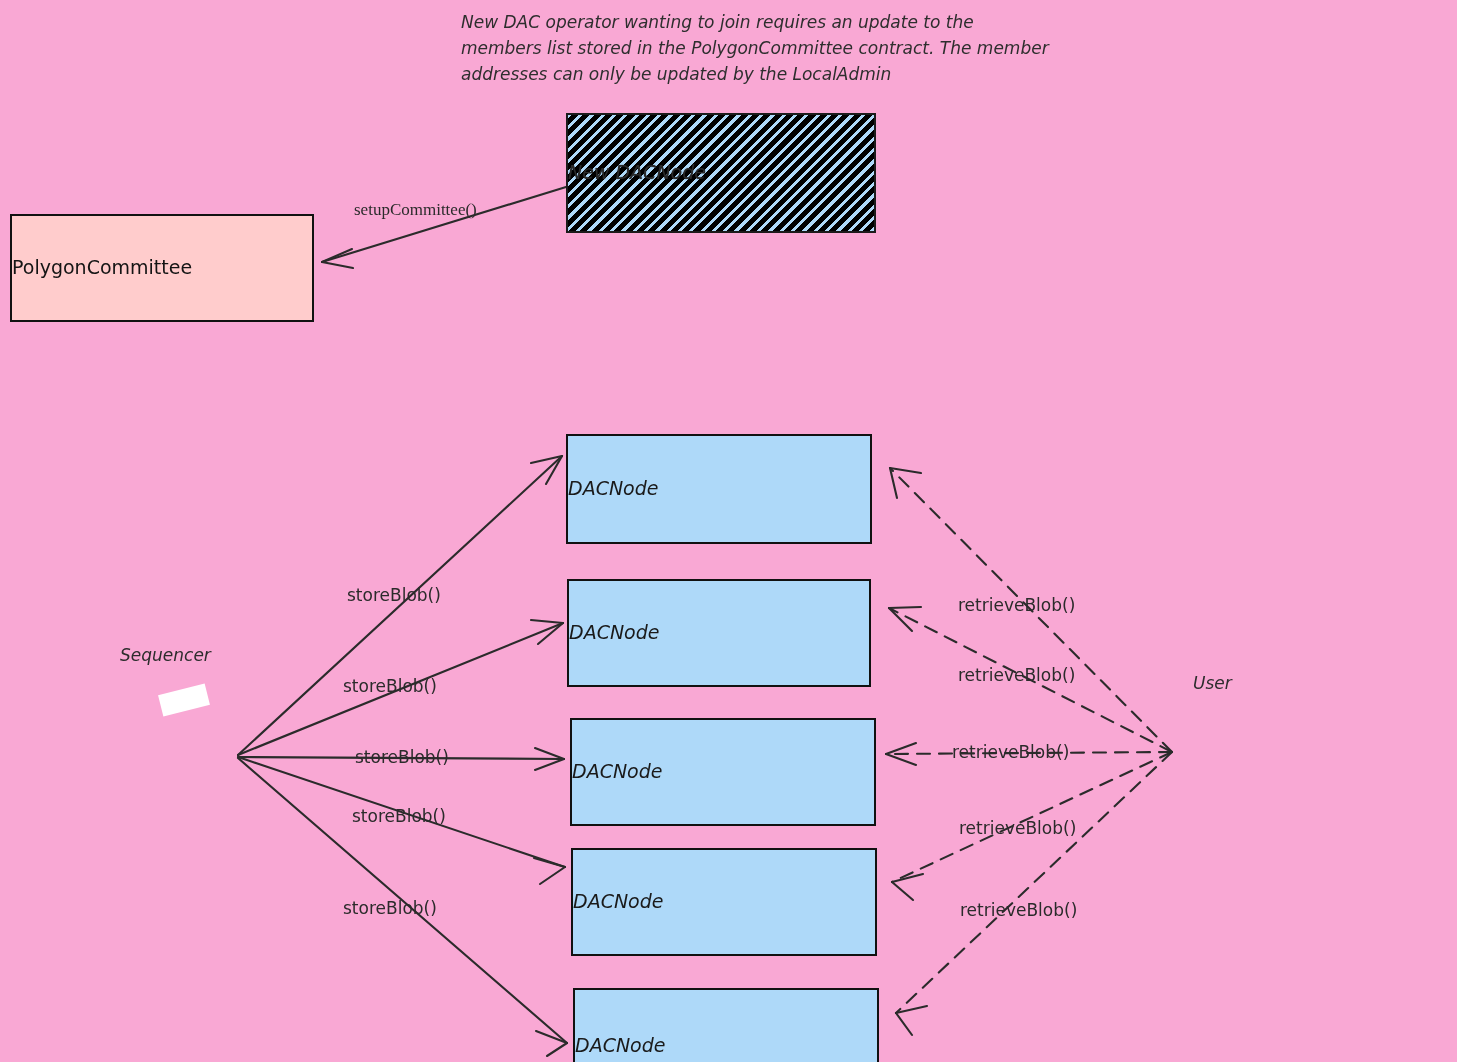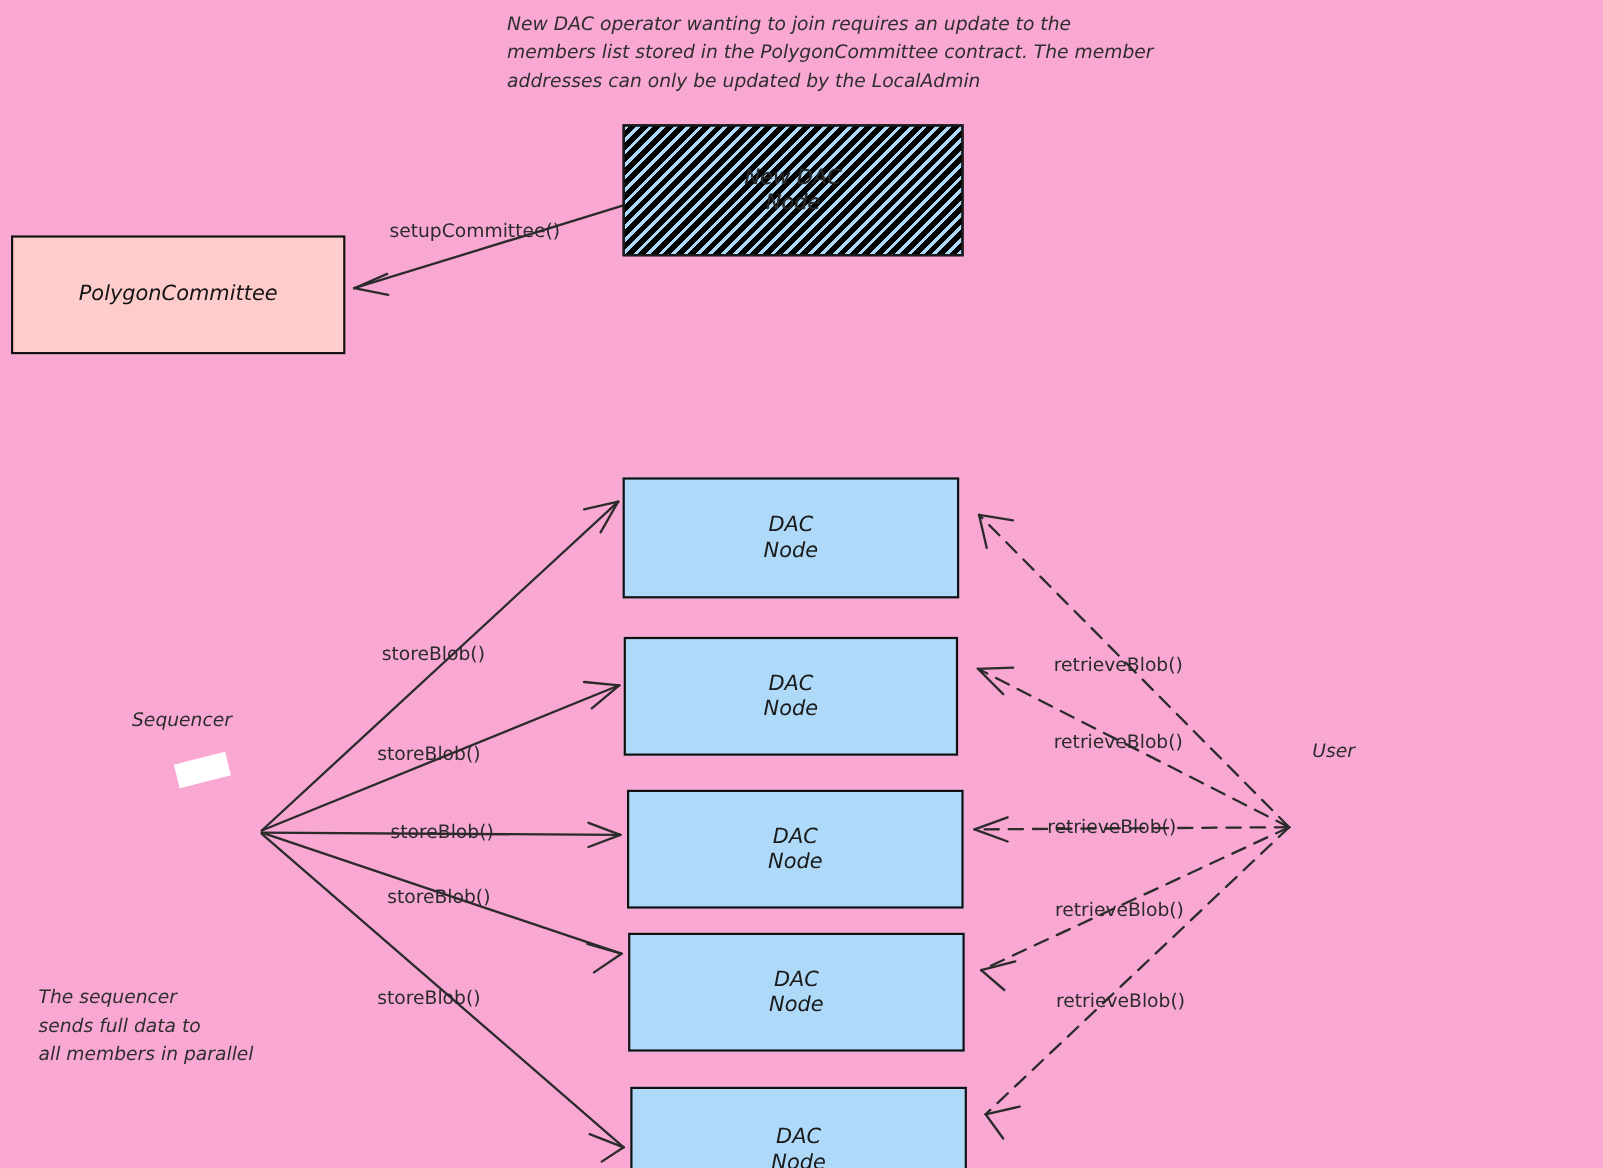"New DAC" .node-box { flex-direction: column -> row; justify-content: center -> flex-start }
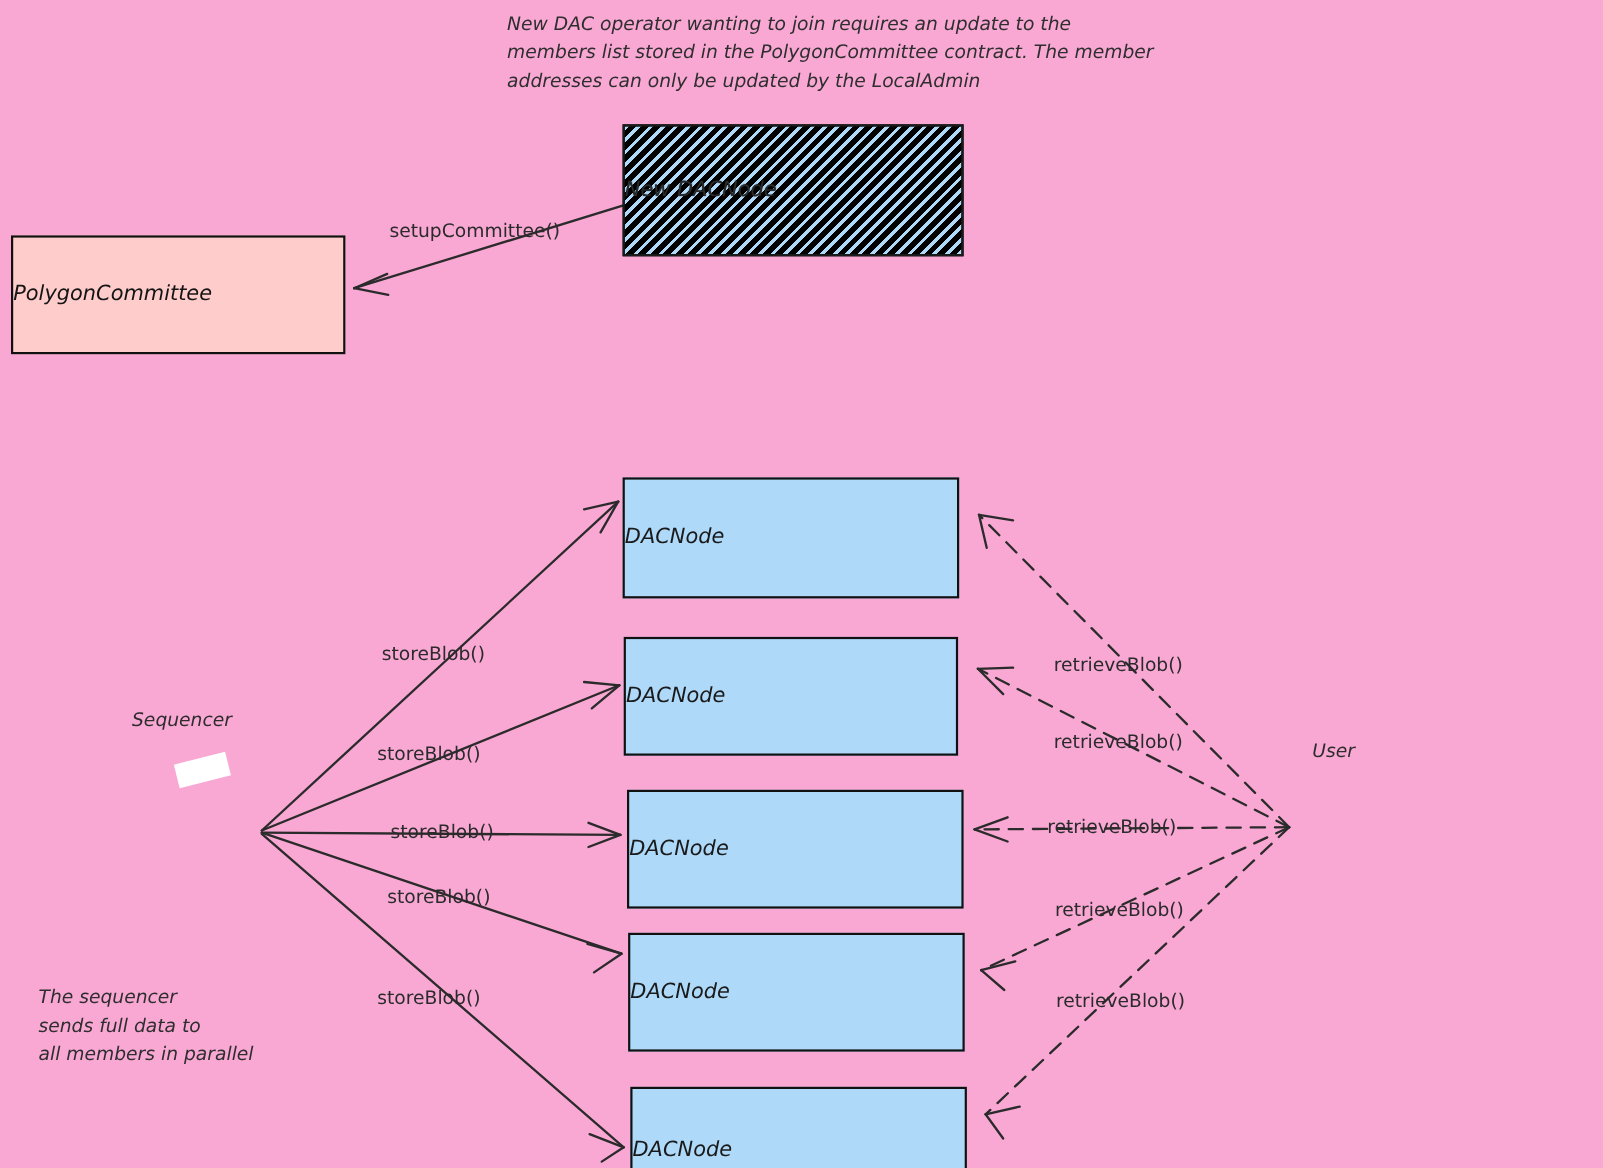"setupCommittee()" div.edge-label { font-family: none -> Liberation Serif, serif }
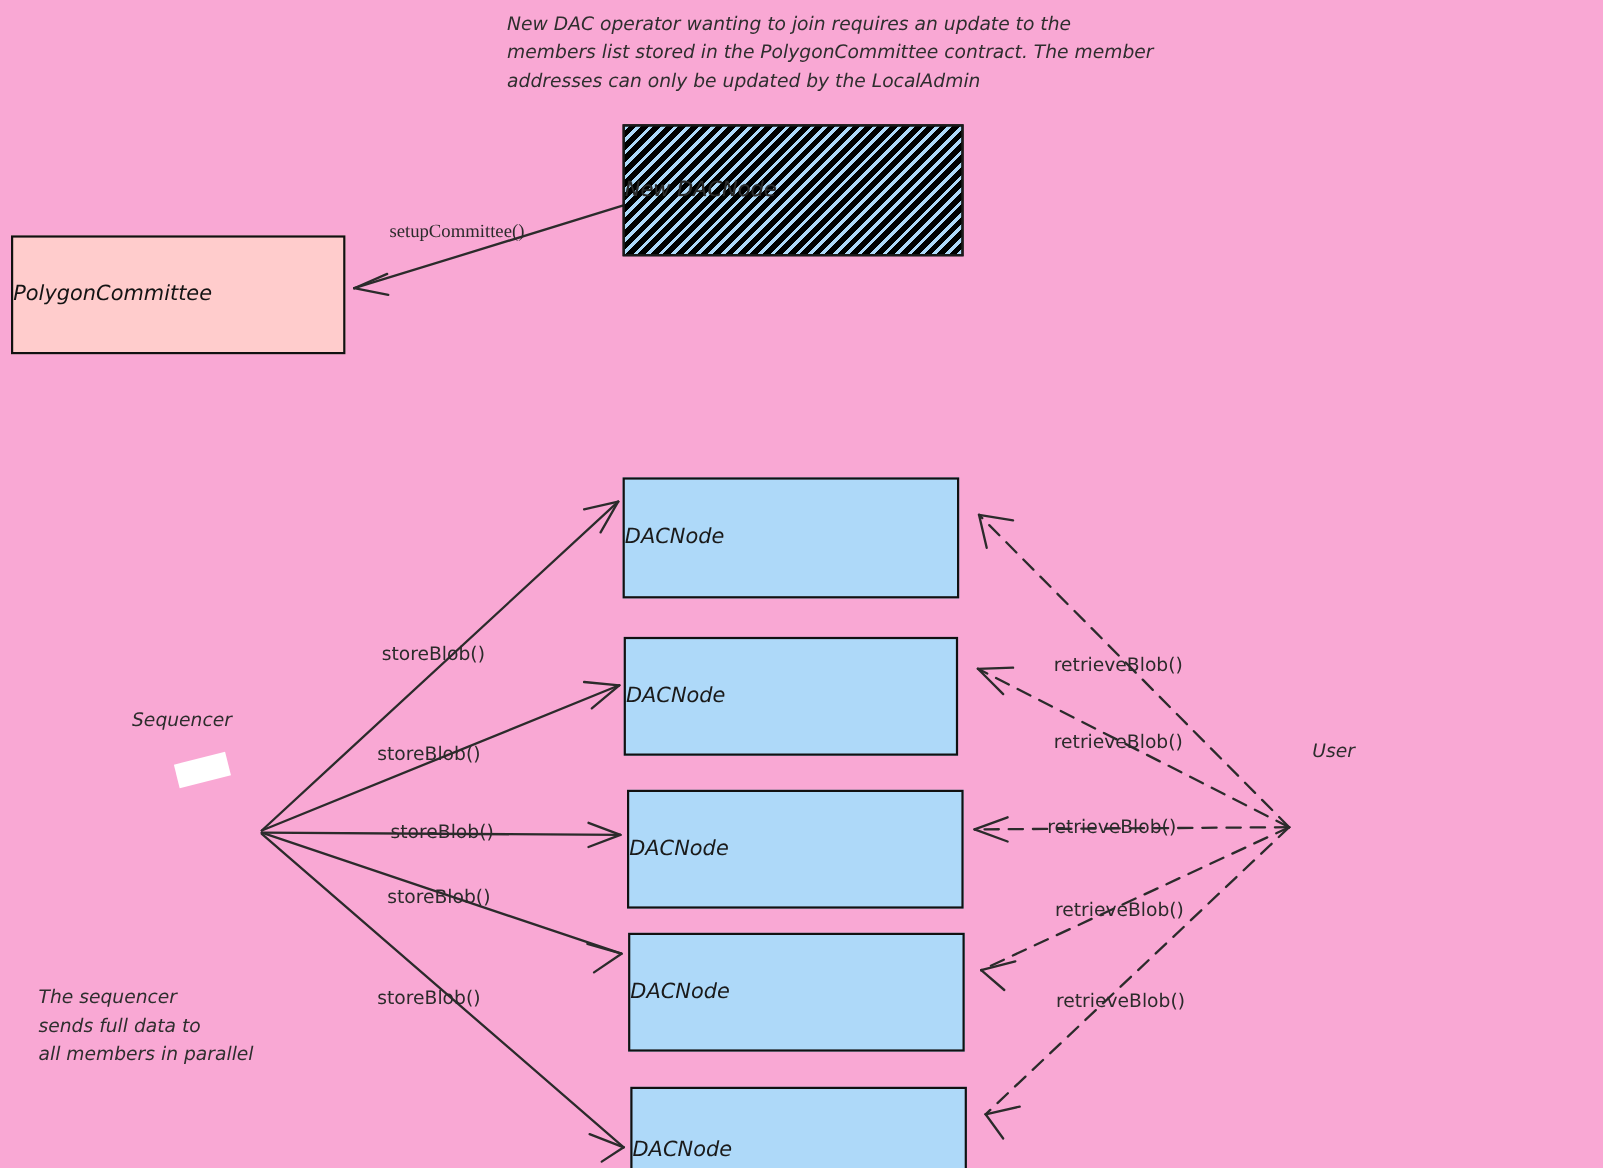"PolygonCommittee" .committee-box { font-style: italic -> none }
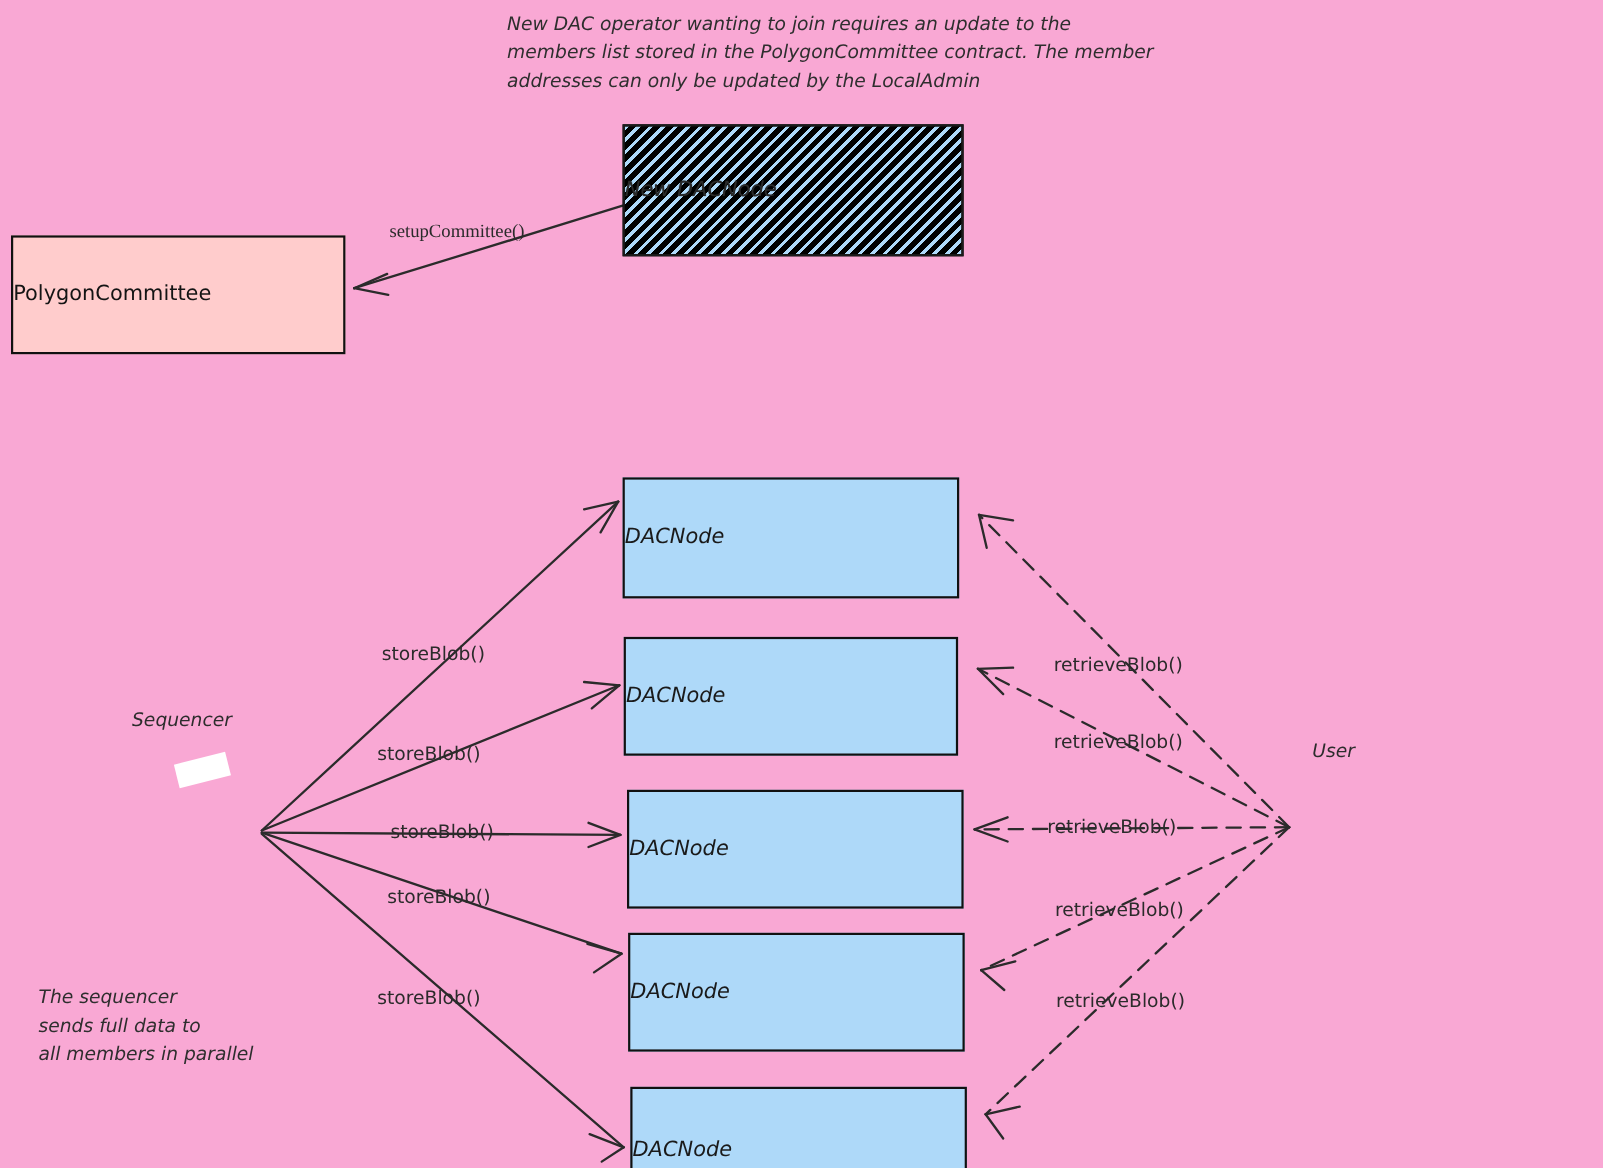"The sequencer" div.anno { html: <div>The sequencer sends full data to all members in parallel</div> -> none }
